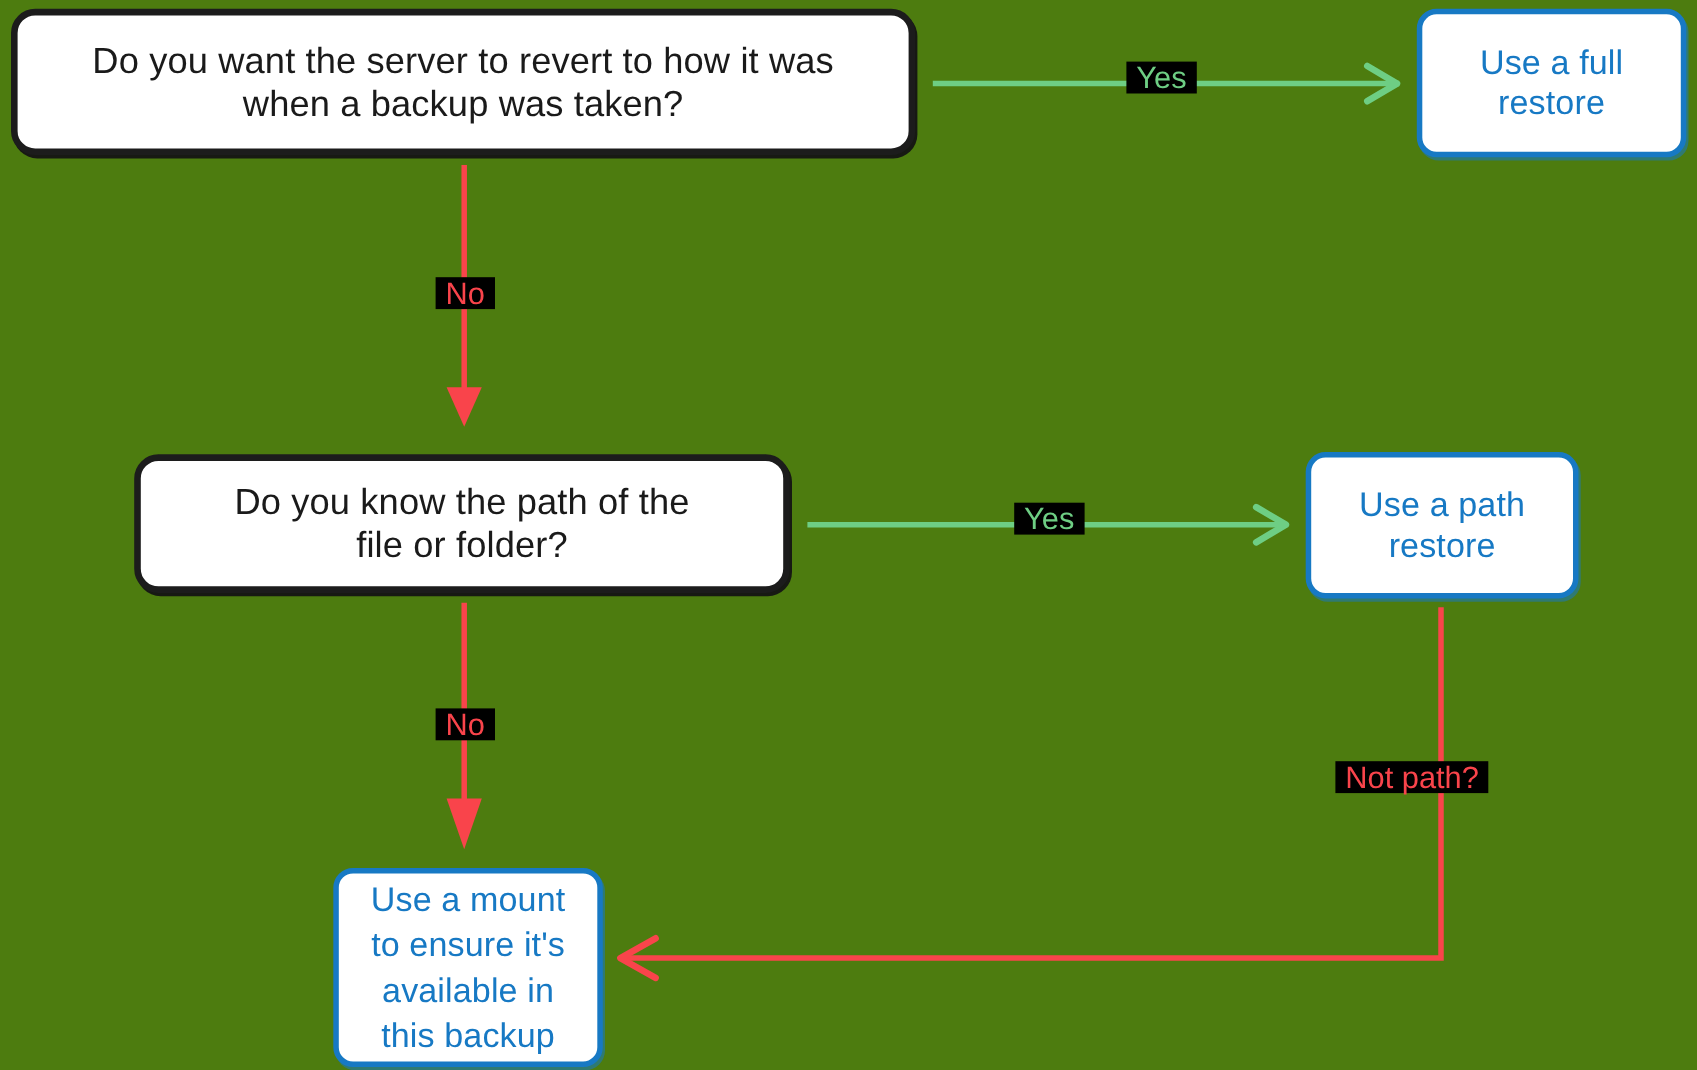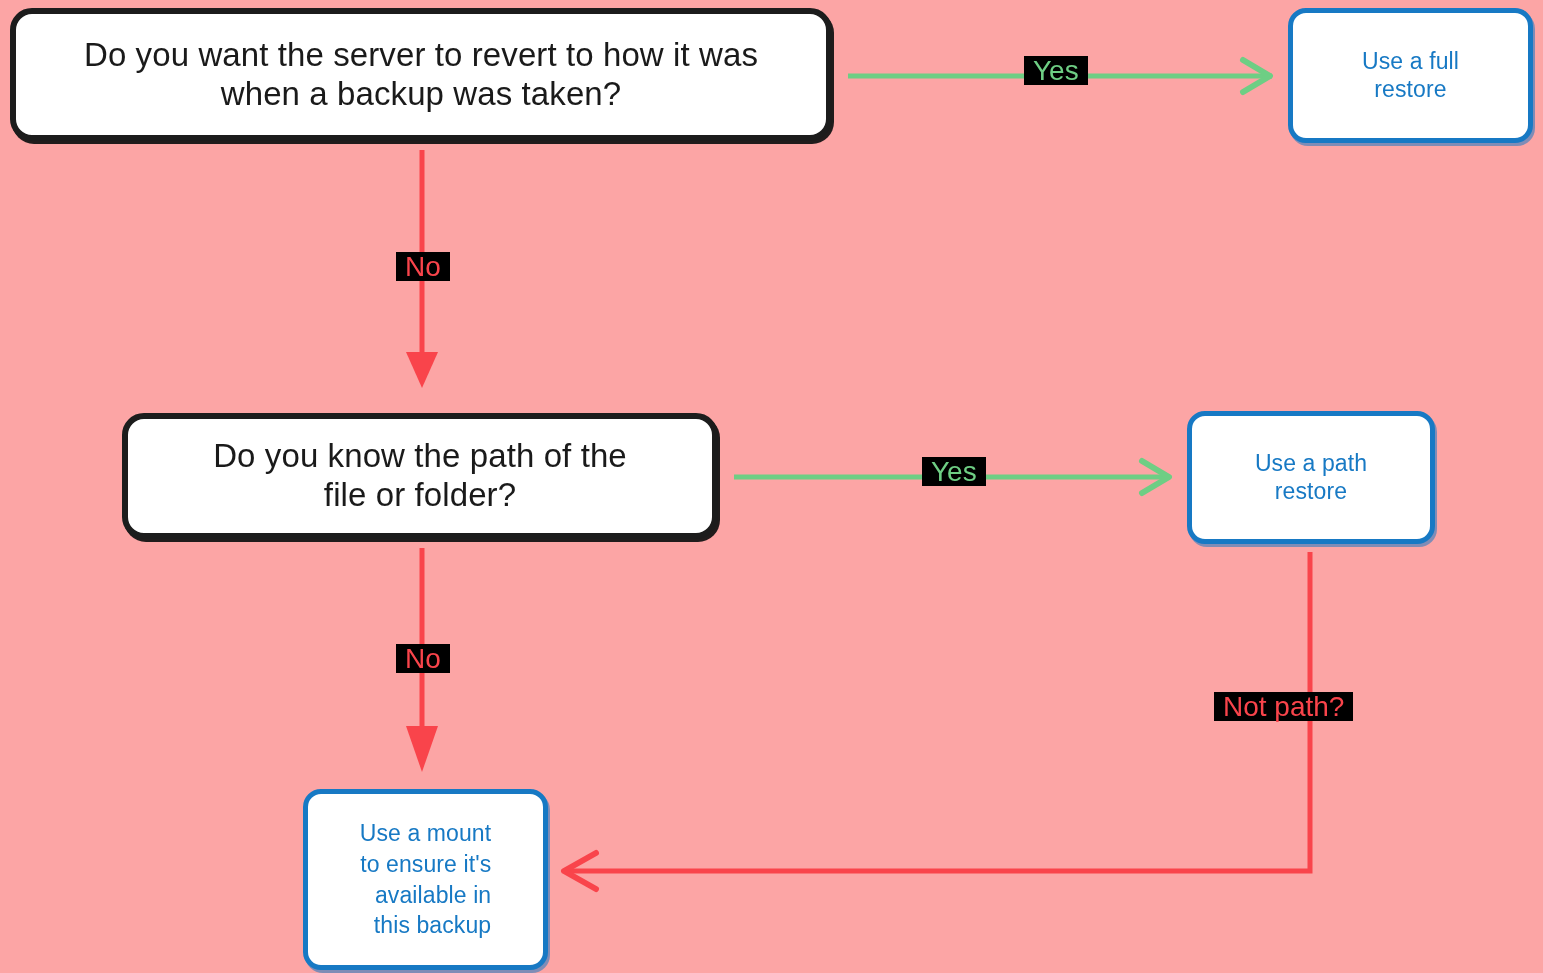"Do you want the server" #canvas { background: #fca5a5 -> #4d7c0f }
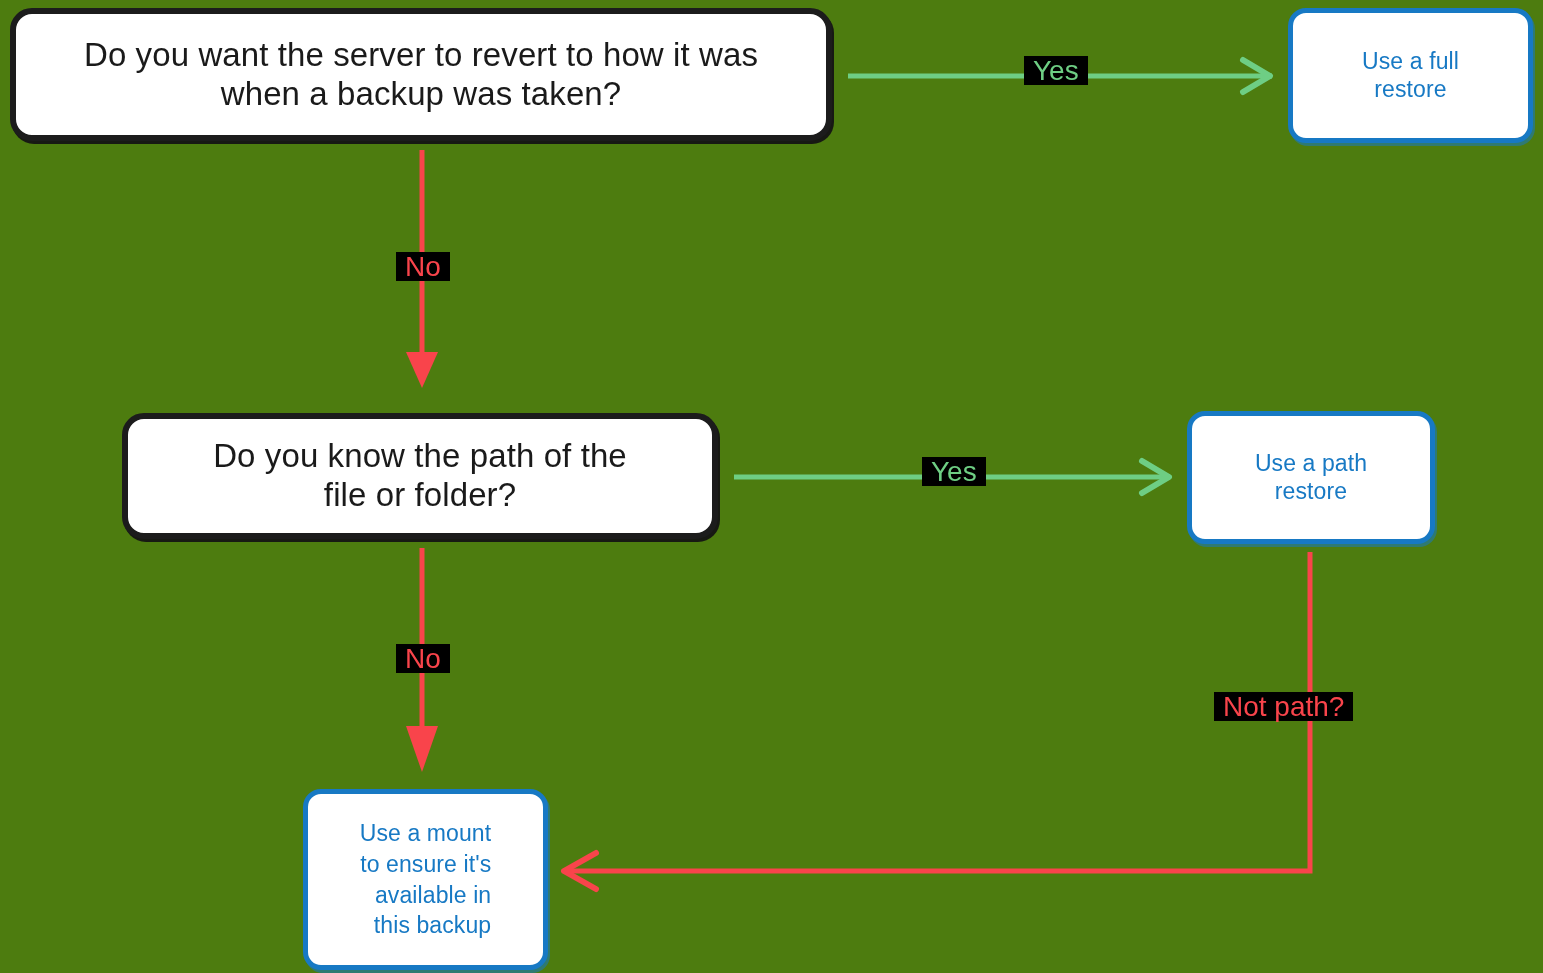"Use a full" .node.outcome .node-label { font-size: 23px -> 31px }
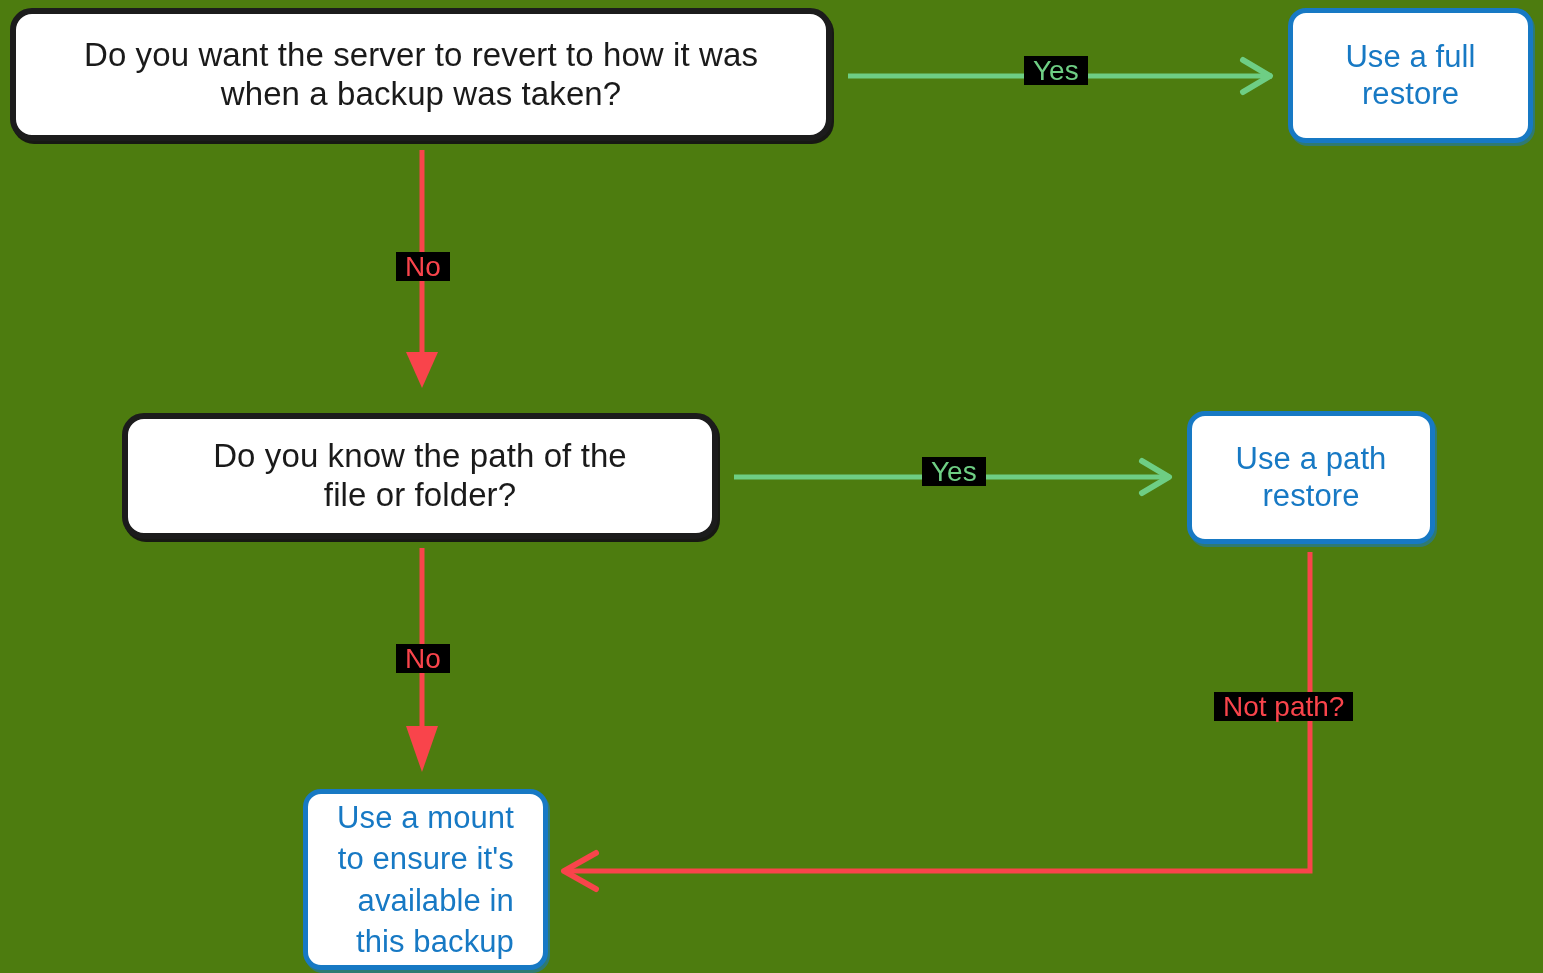"Use a mount" #node-mount .node-label { text-align: right -> none }
